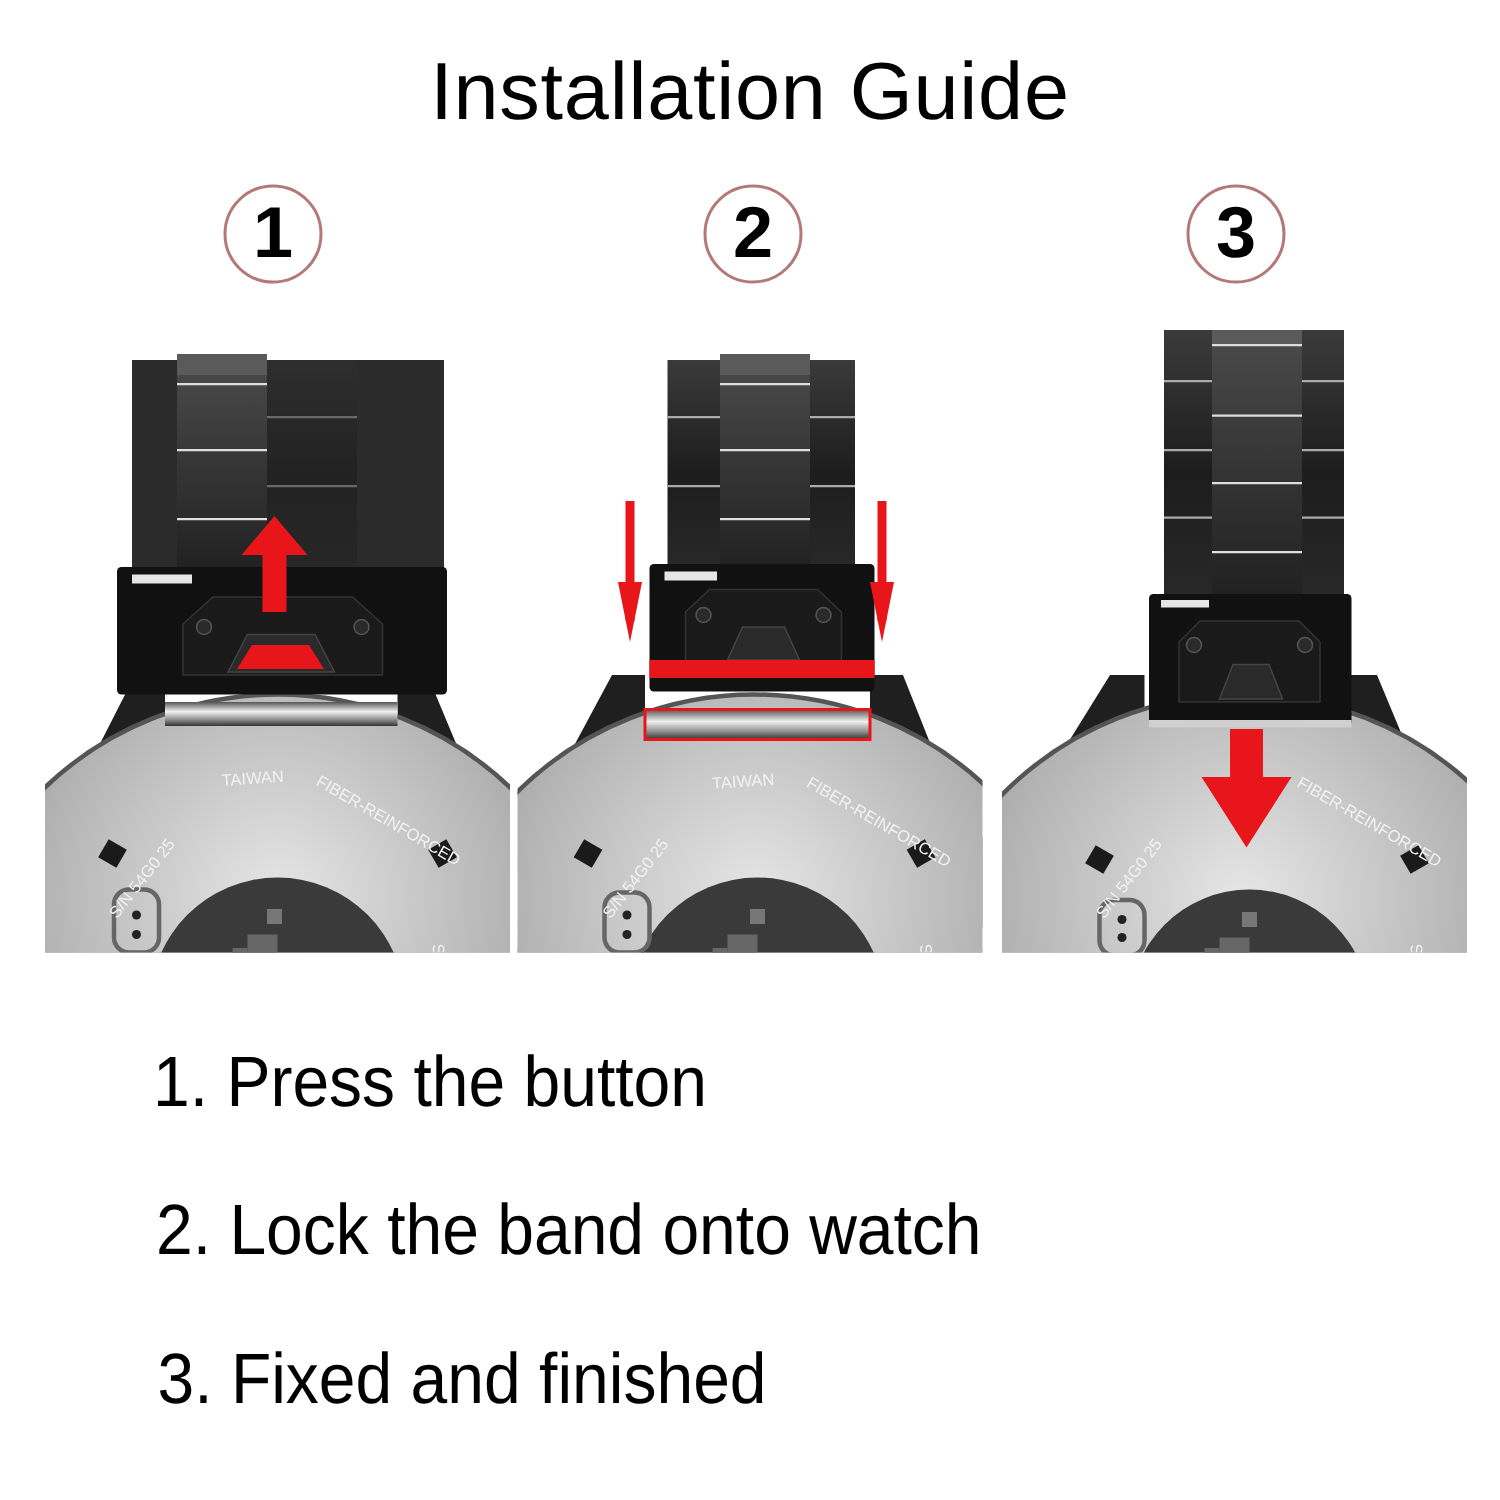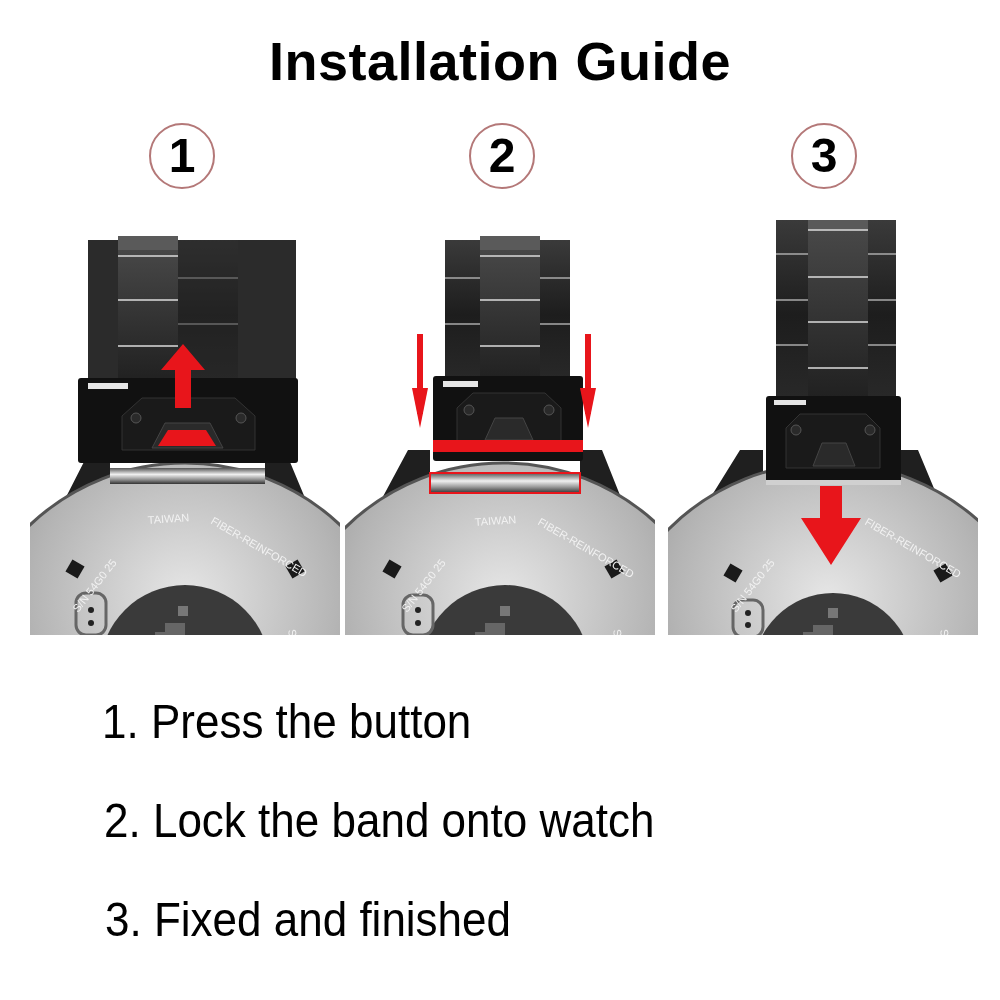"Installation Guide" .title { font-weight: bold -> normal }
